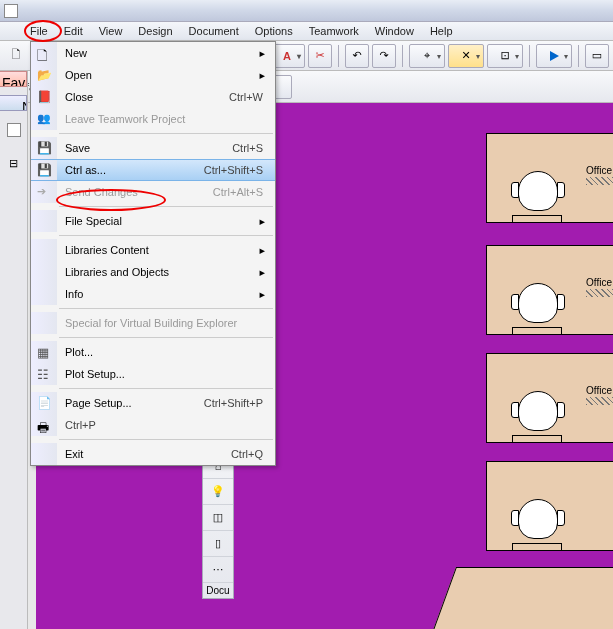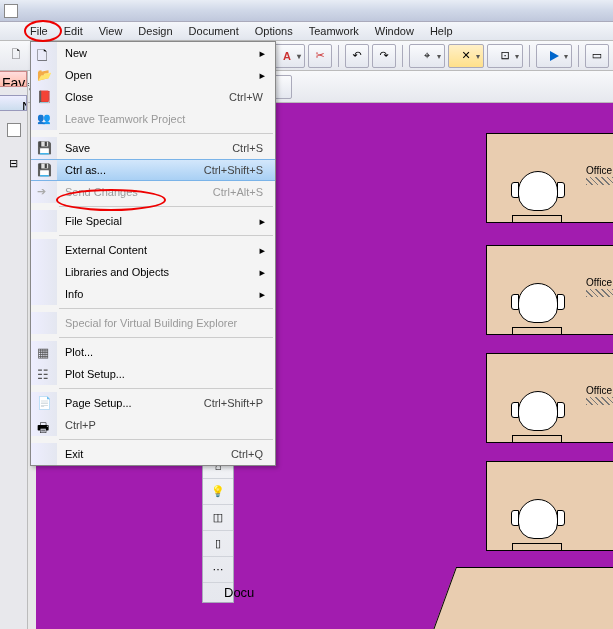"External Content" span.label { text: External -> Libraries }
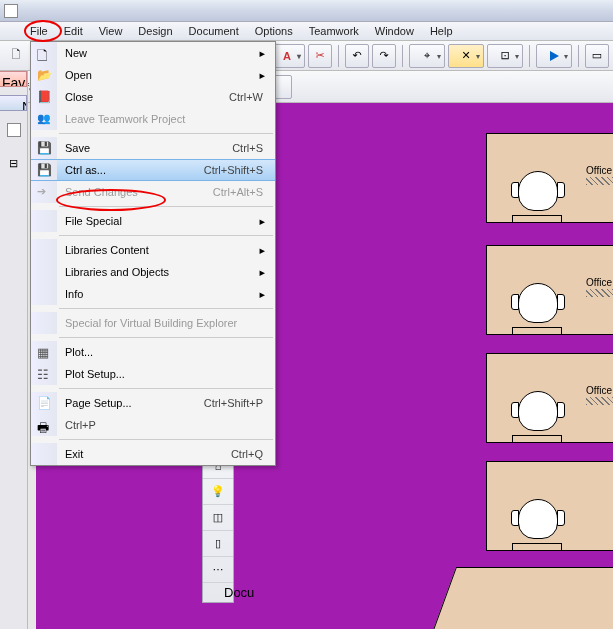"Docu" .vlabel { font-size: 13px -> 10px; margin-left: 21px -> none }
